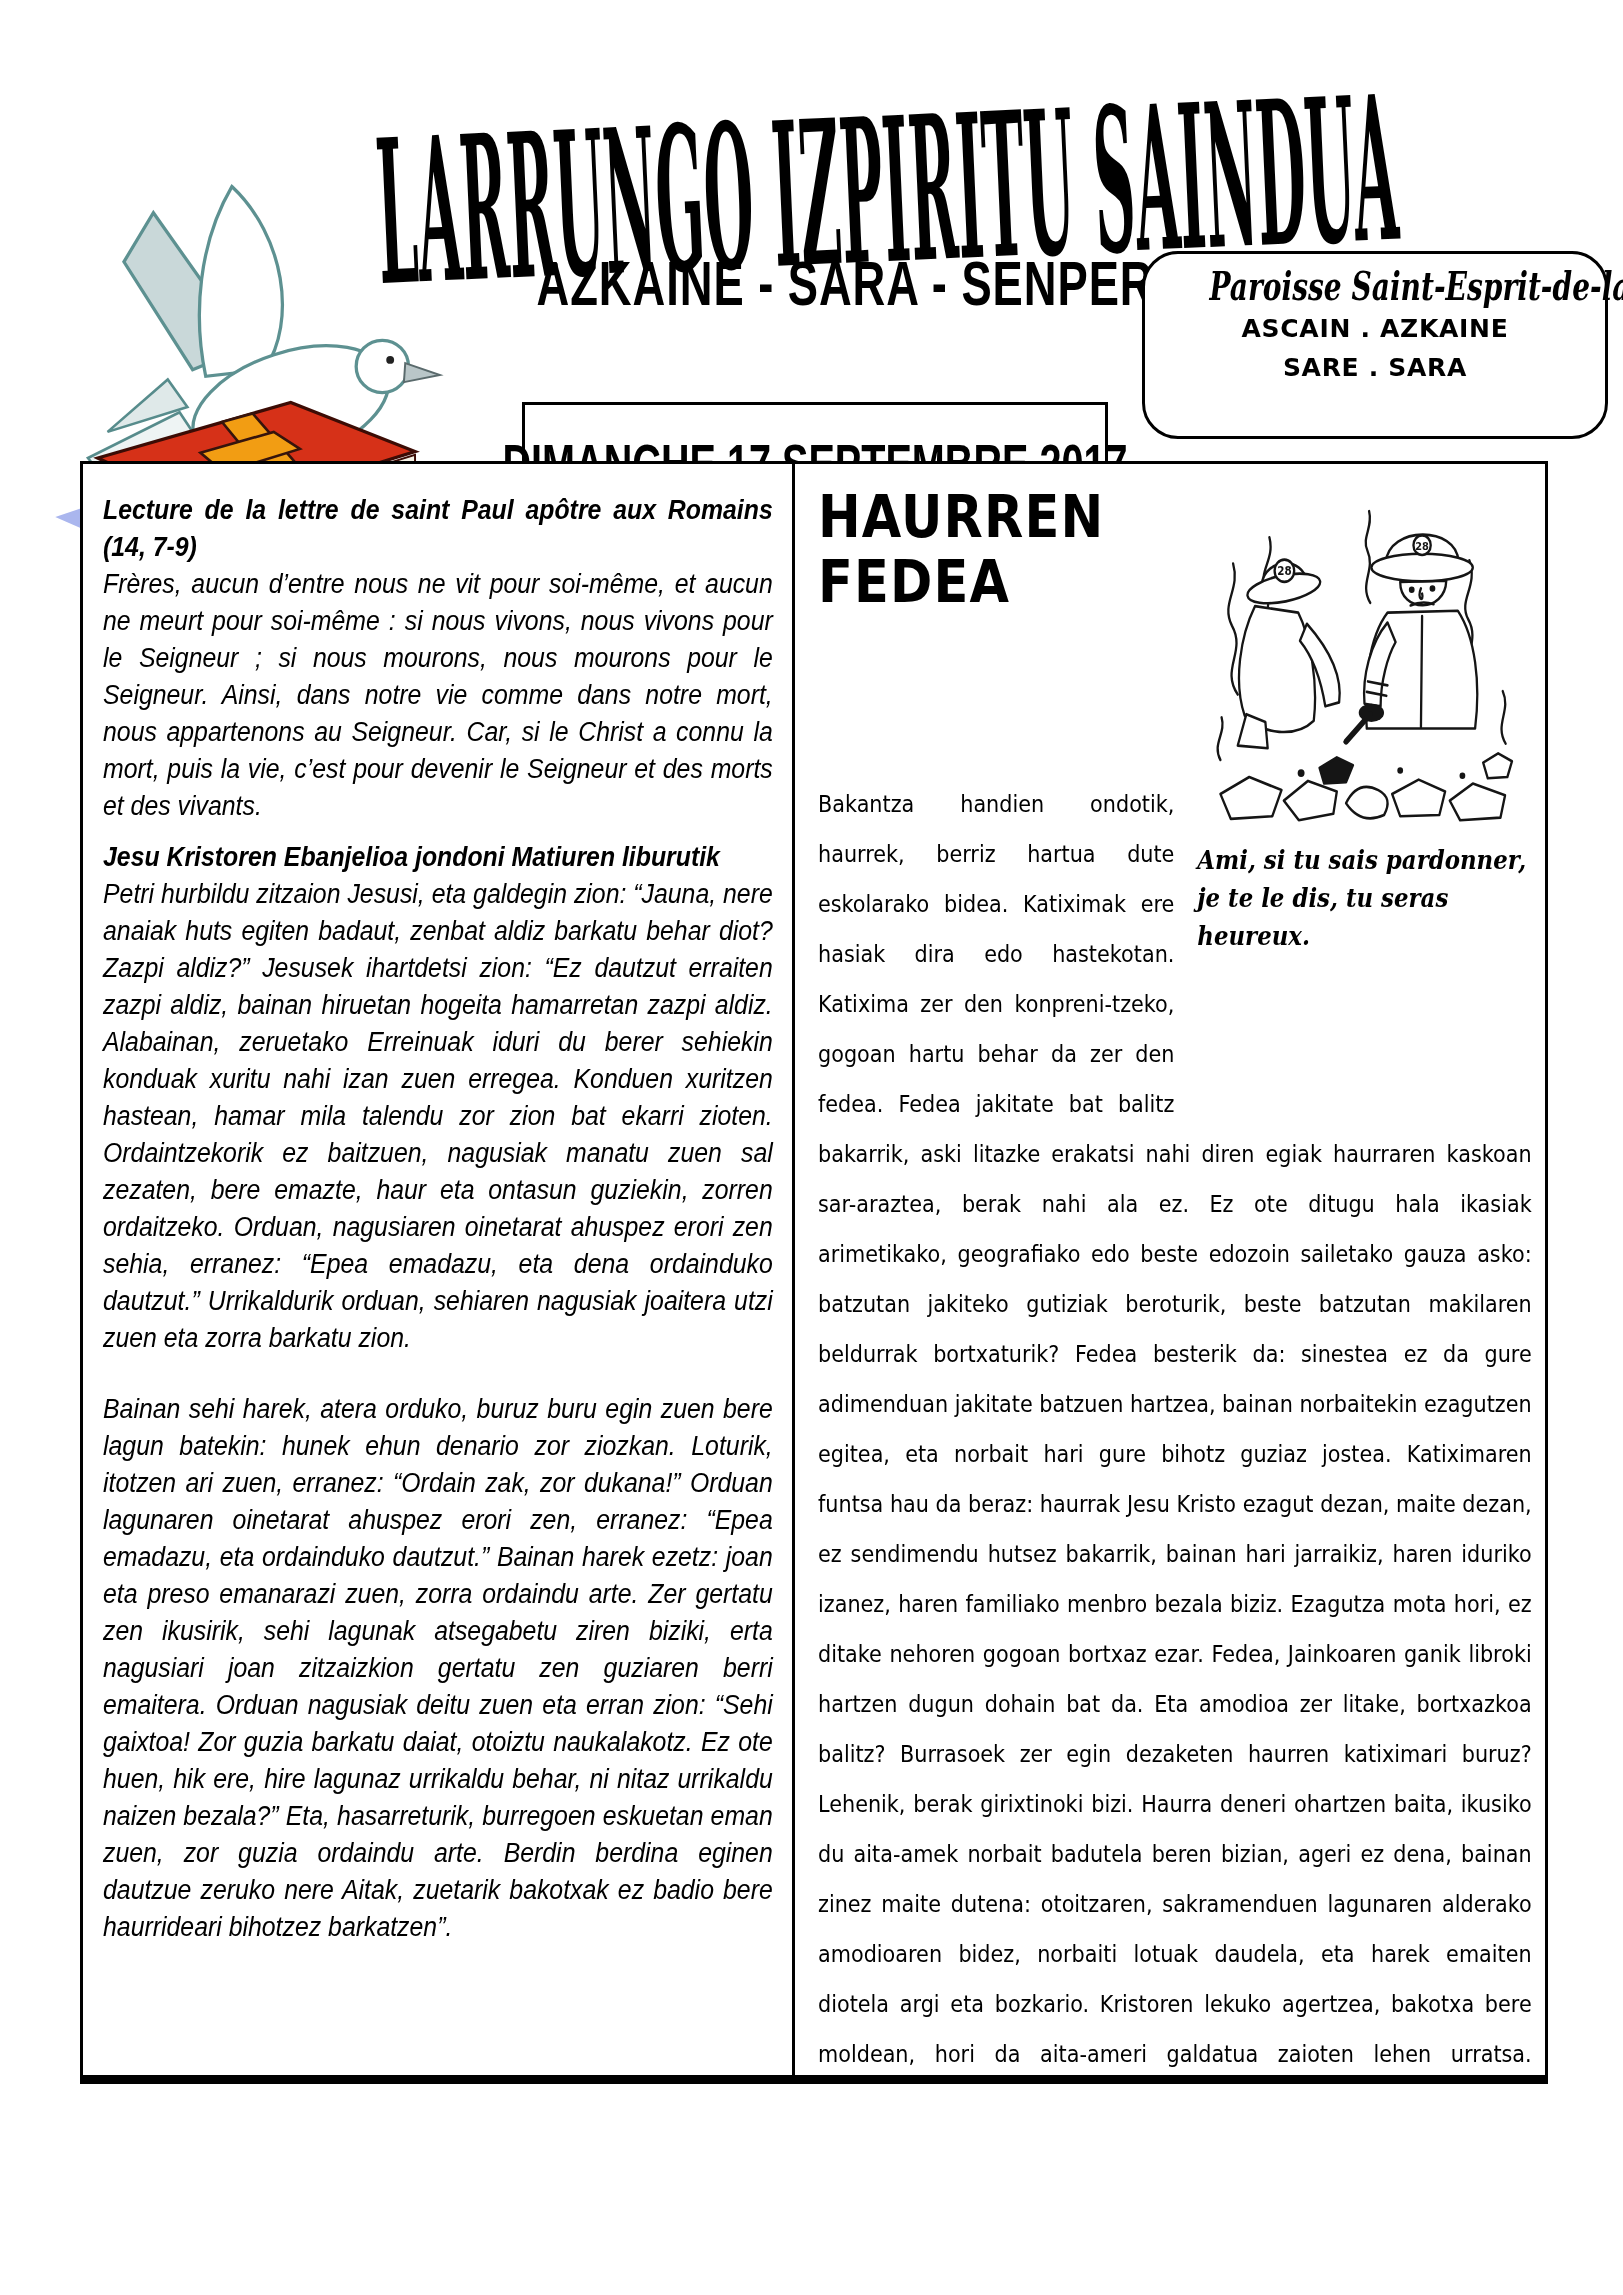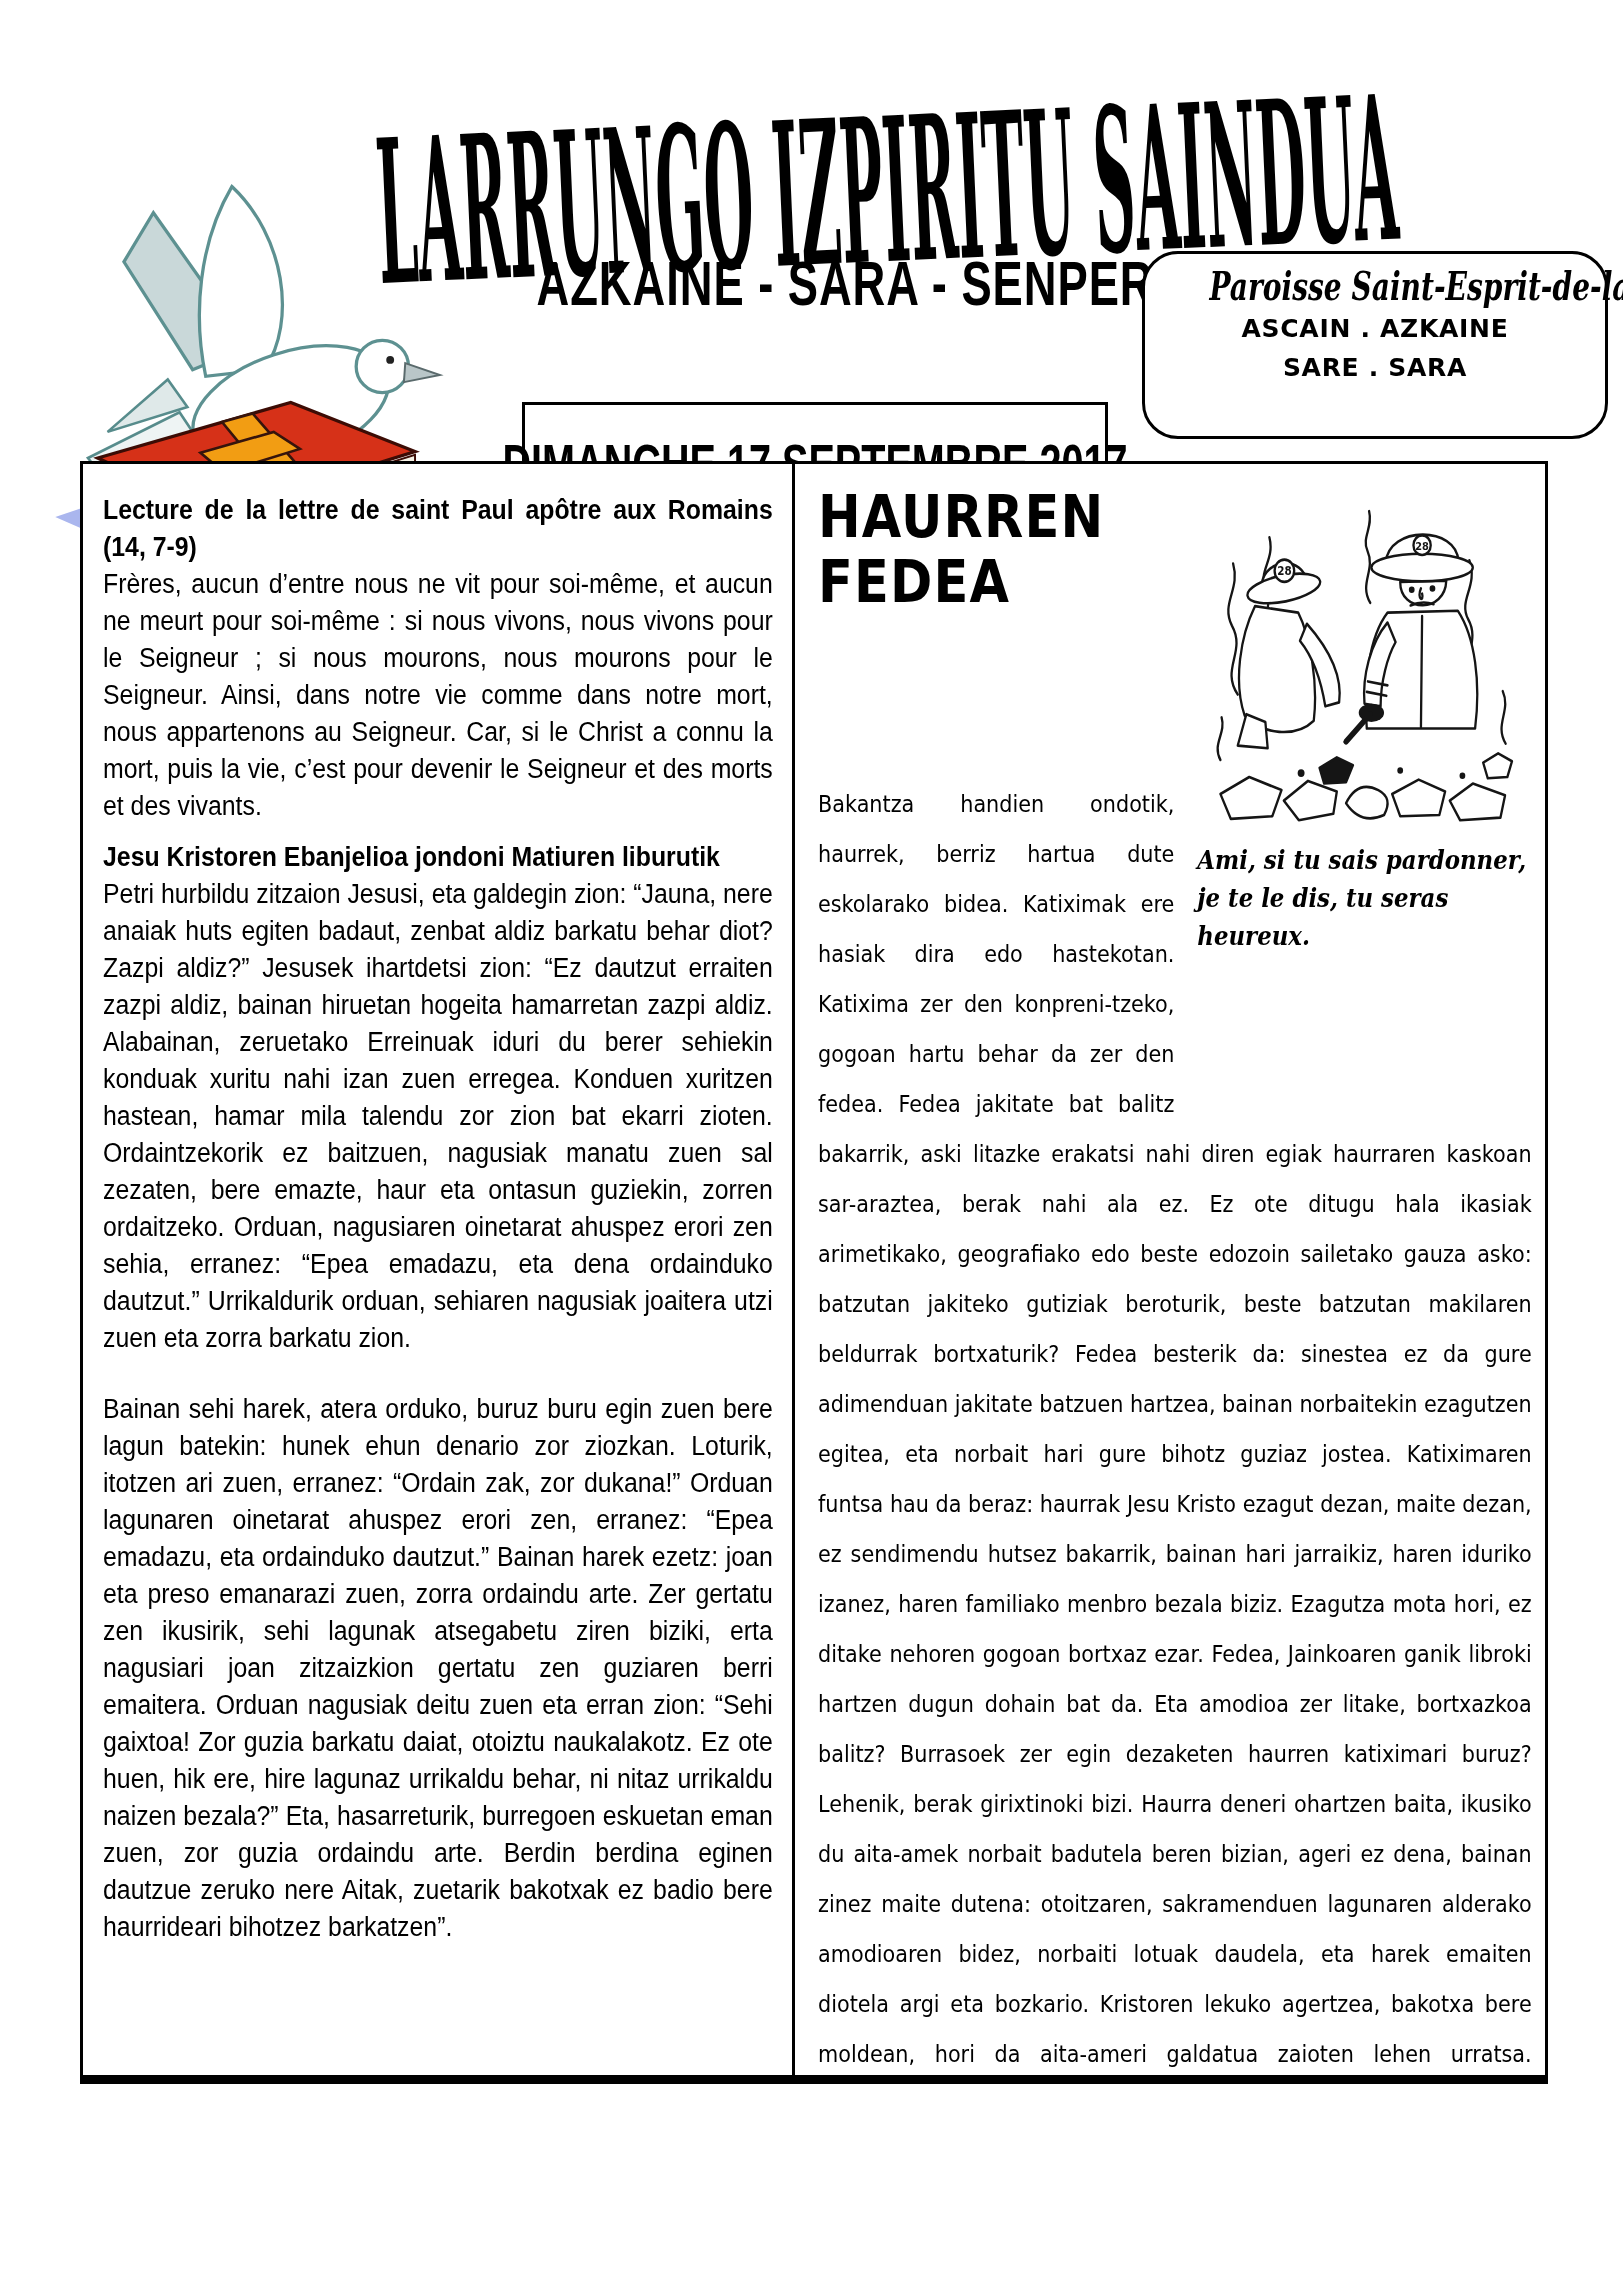"Lecture de la lettre de" .cell-left { font-style: none -> italic }
